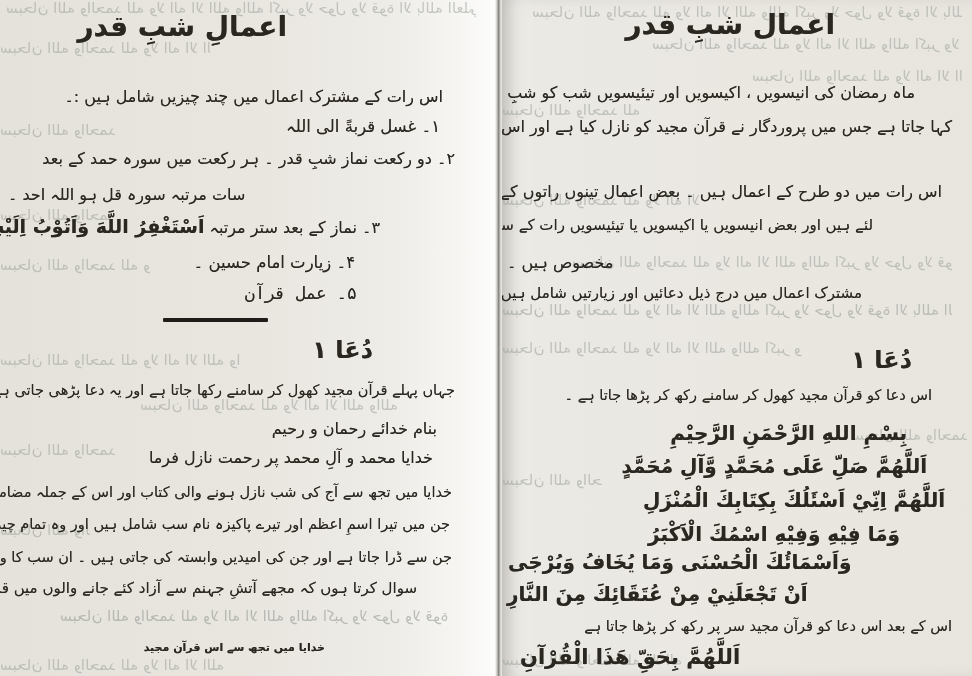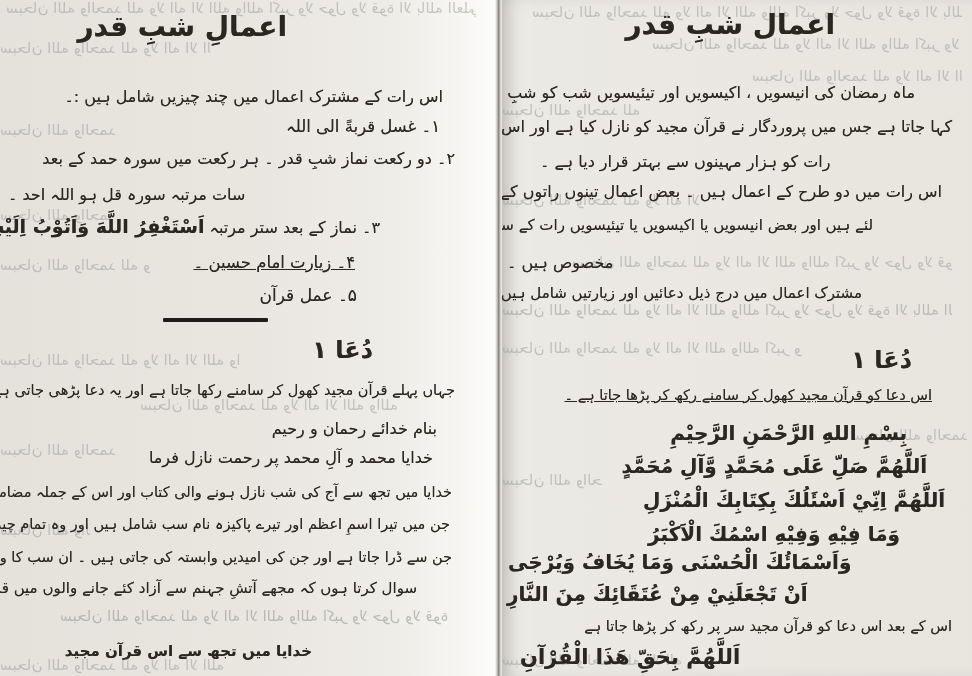"رات کو ہزار مہینوں سے" div.ln { html: <div>رات کو ہزار مہینوں سے بہتر قرار دیا ہے ۔</div> -> none }
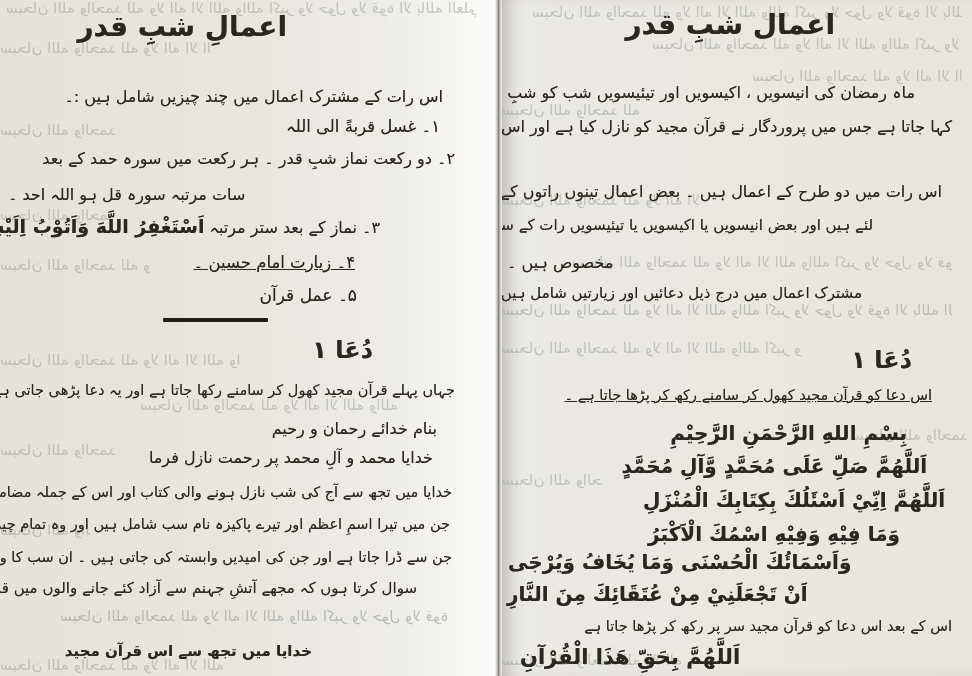"۴۔ زیارت امام حسین ۔" div.ln { text-decoration: underline -> none }
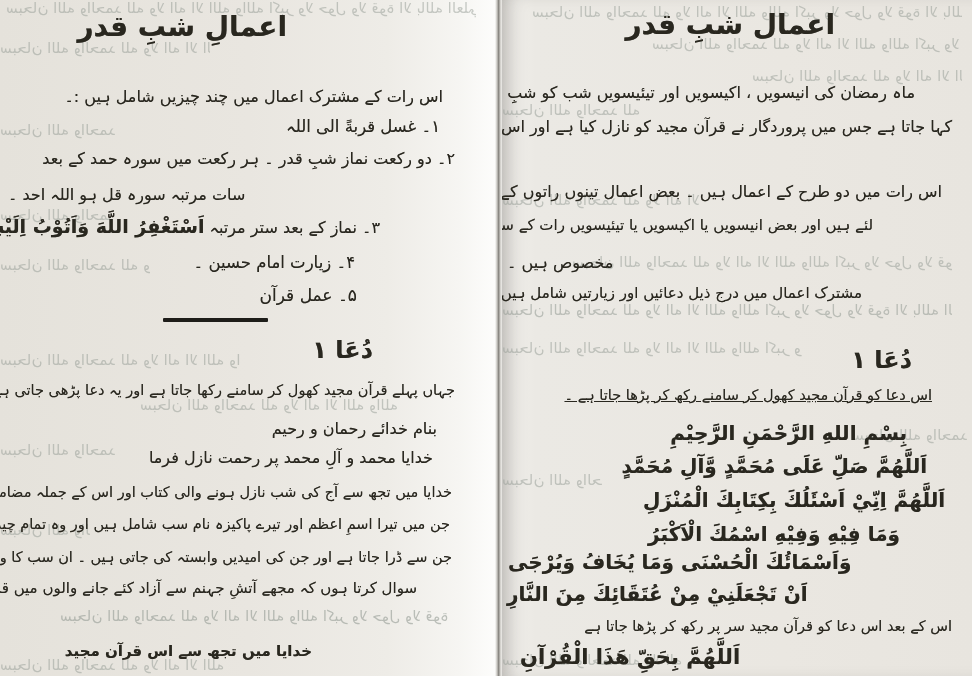"۵۔ عمل قرآن" div.ln { font-family: none -> Liberation Mono, monospace }
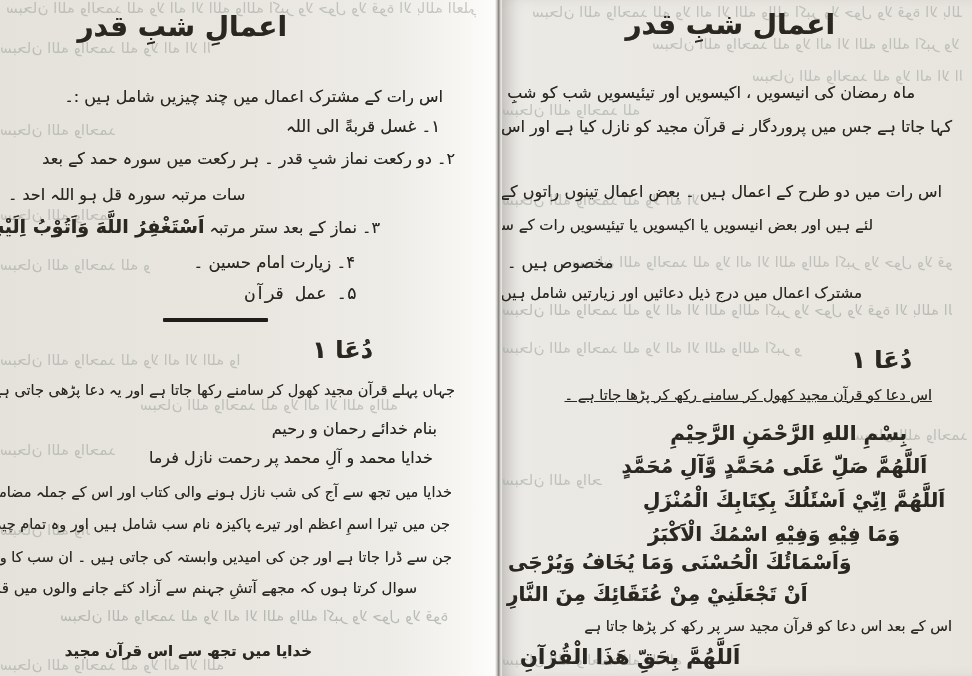"اس دعا کو قرآن مجید" div.ln { text-decoration: underline -> none }
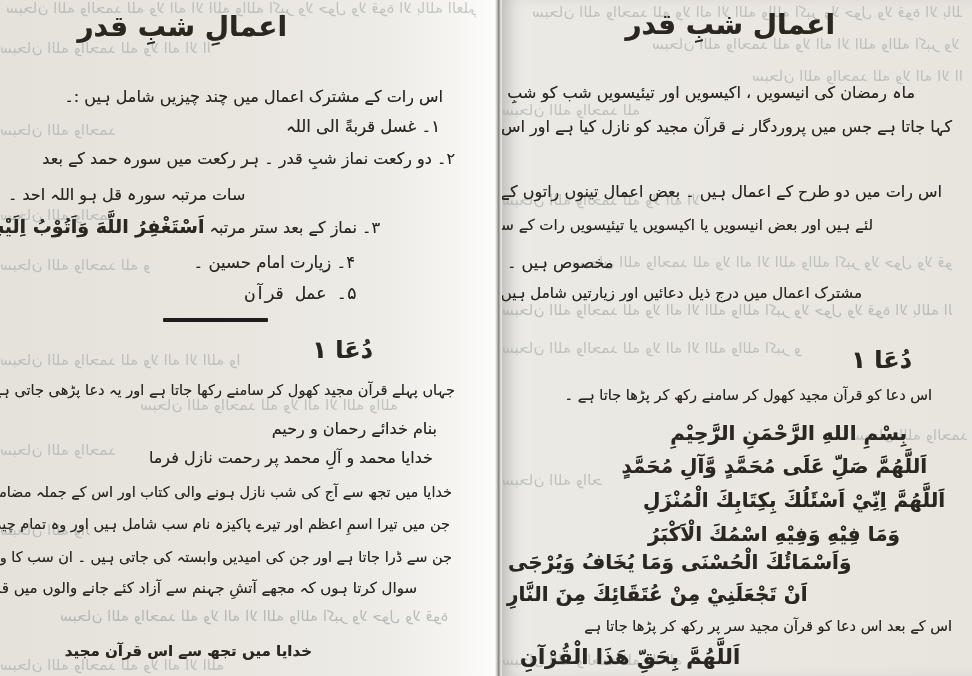"خدایا میں تجھ سے اس" div.ln { font-size: 15px -> 11px; right: 185px -> 172px }
